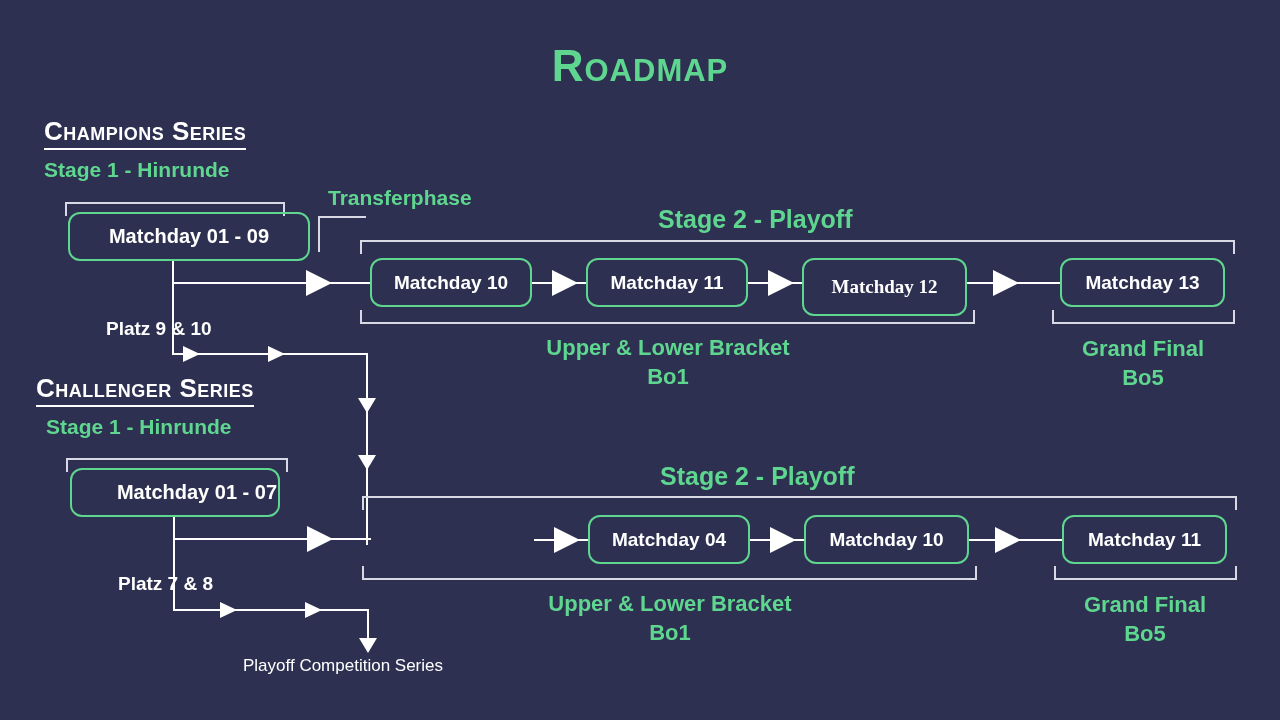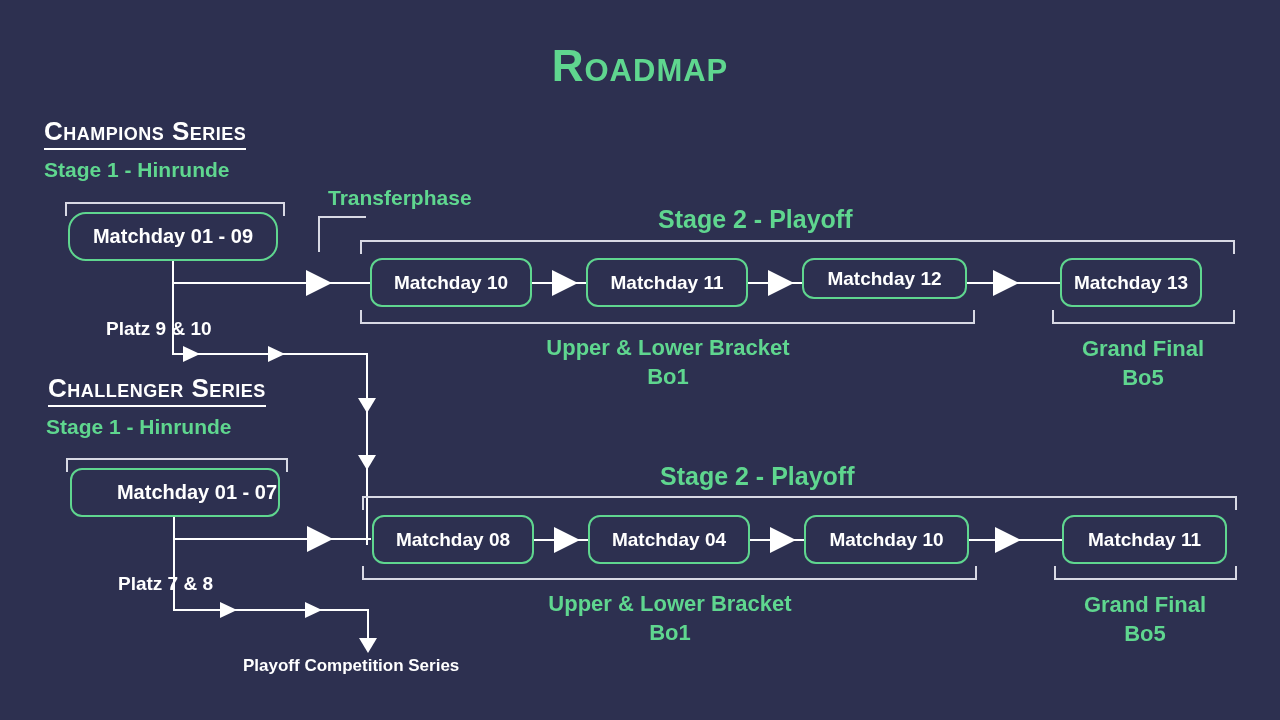"Matchday 01 - 09" div.abs { border-radius: 18px -> none; width: 210px -> 242px }
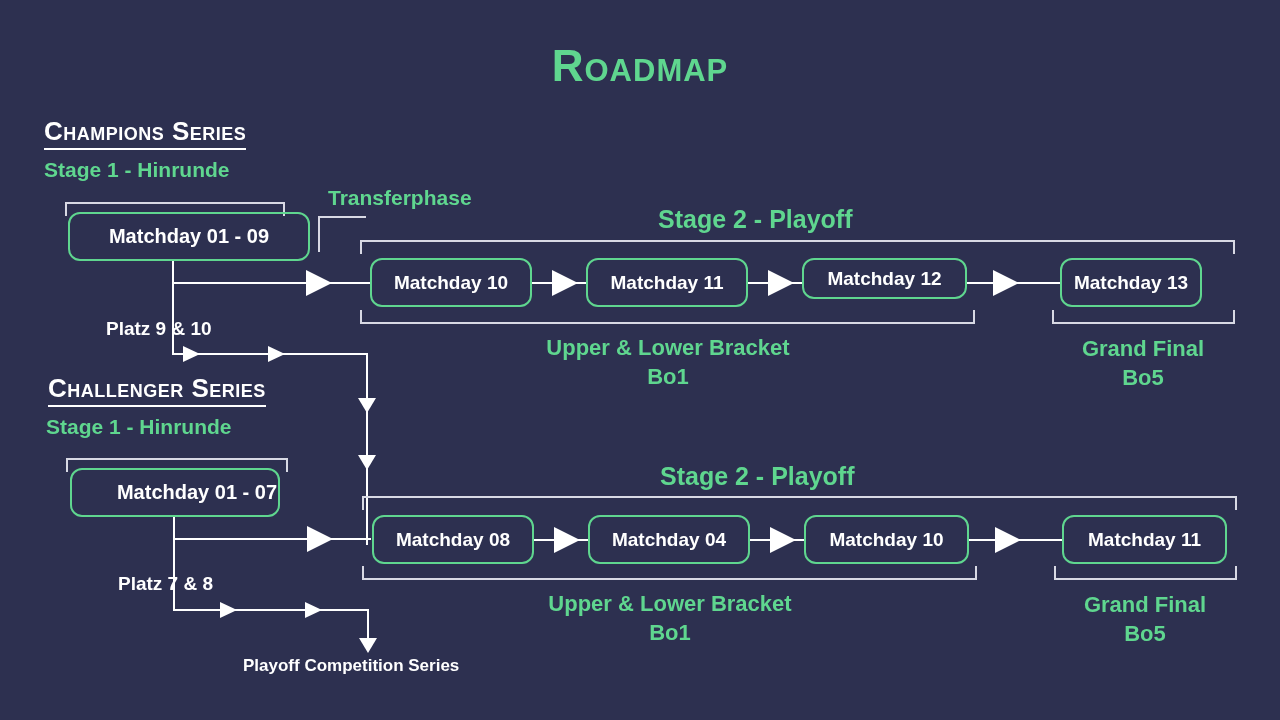"Matchday 12" div.abs { font-family: none -> Liberation Serif, serif; height: 41px -> 58px }
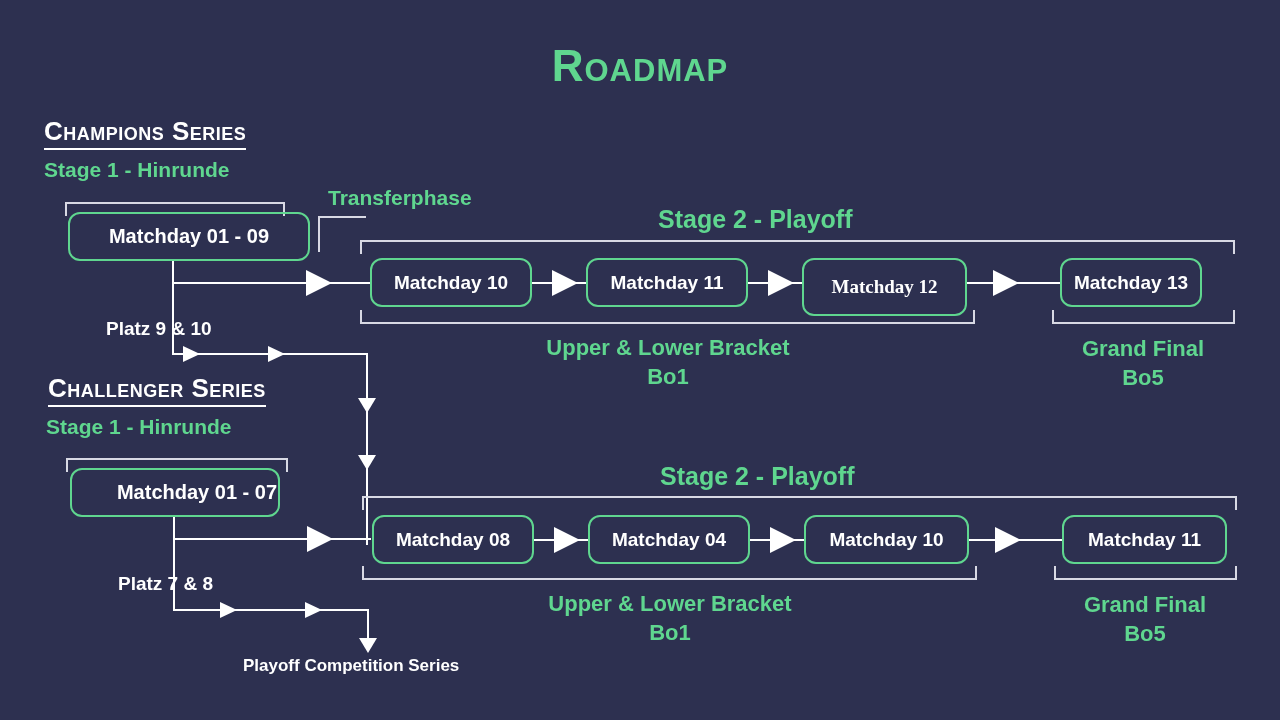"Matchday 13" div.abs { width: 142px -> 165px }
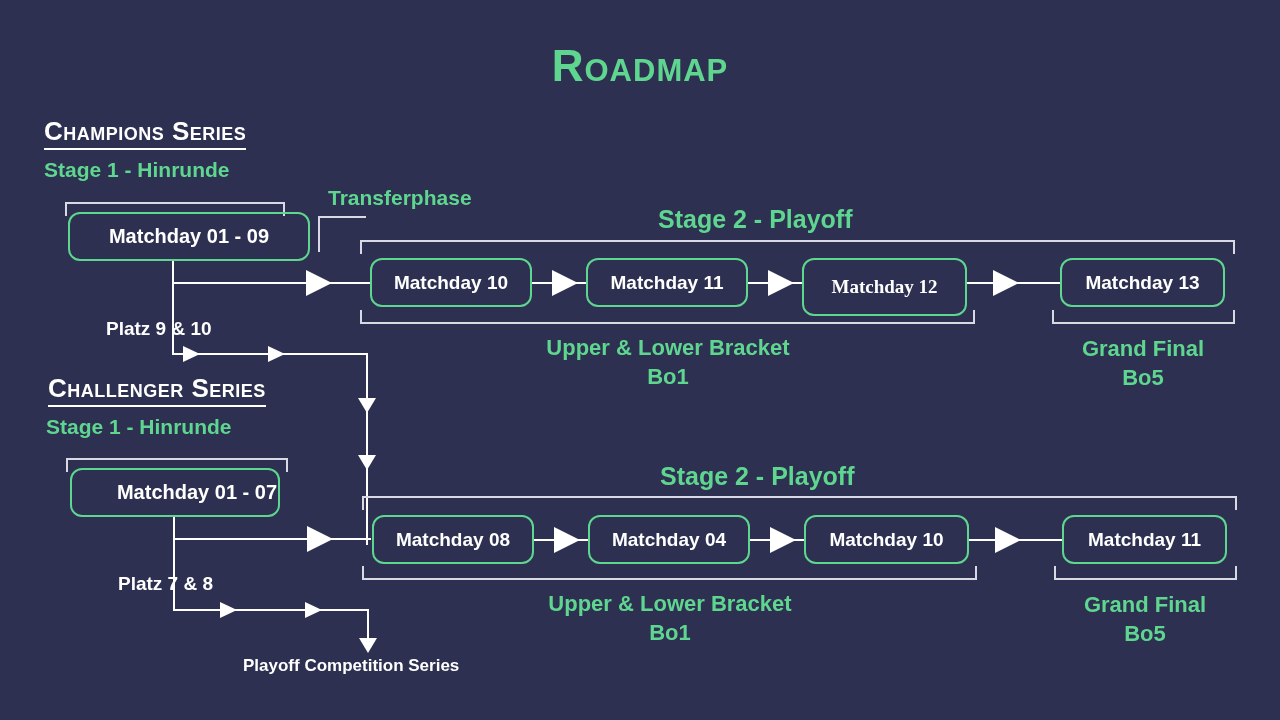"Challenger Series" div.abs { left: 48px -> 36px }
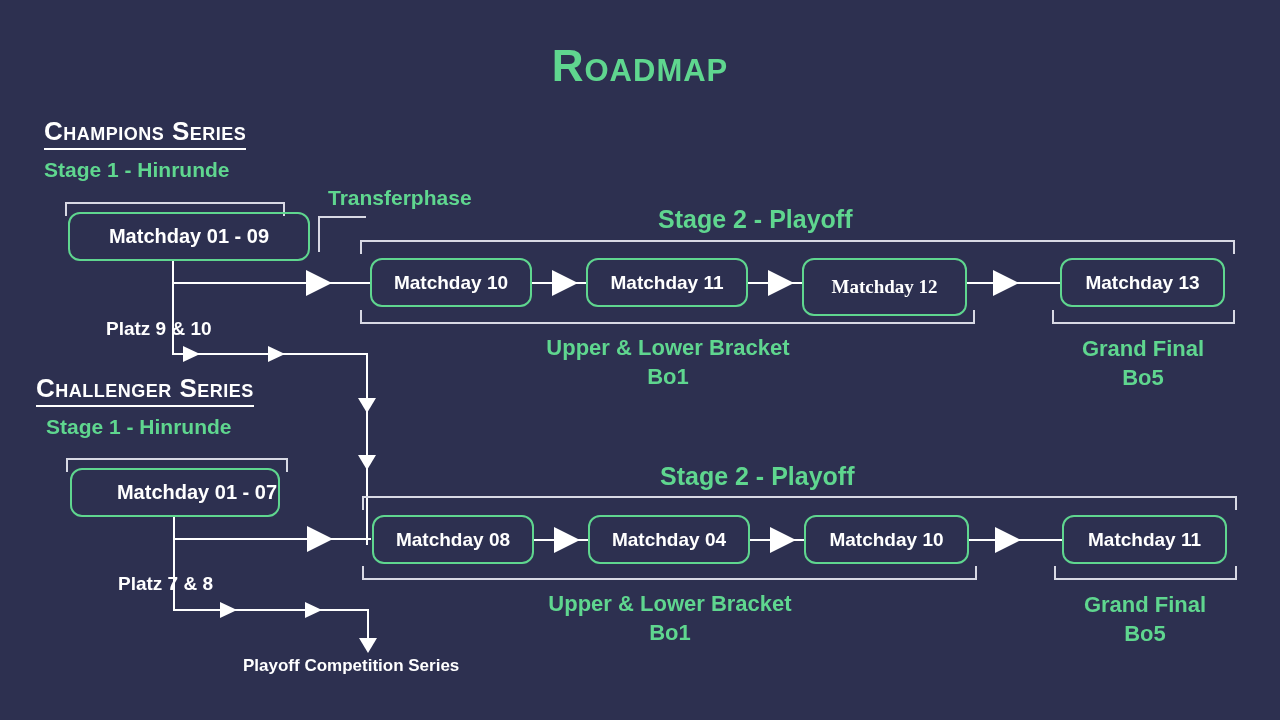"Matchday 08" div.abs { html: <div>Matchday 08</div> -> none }
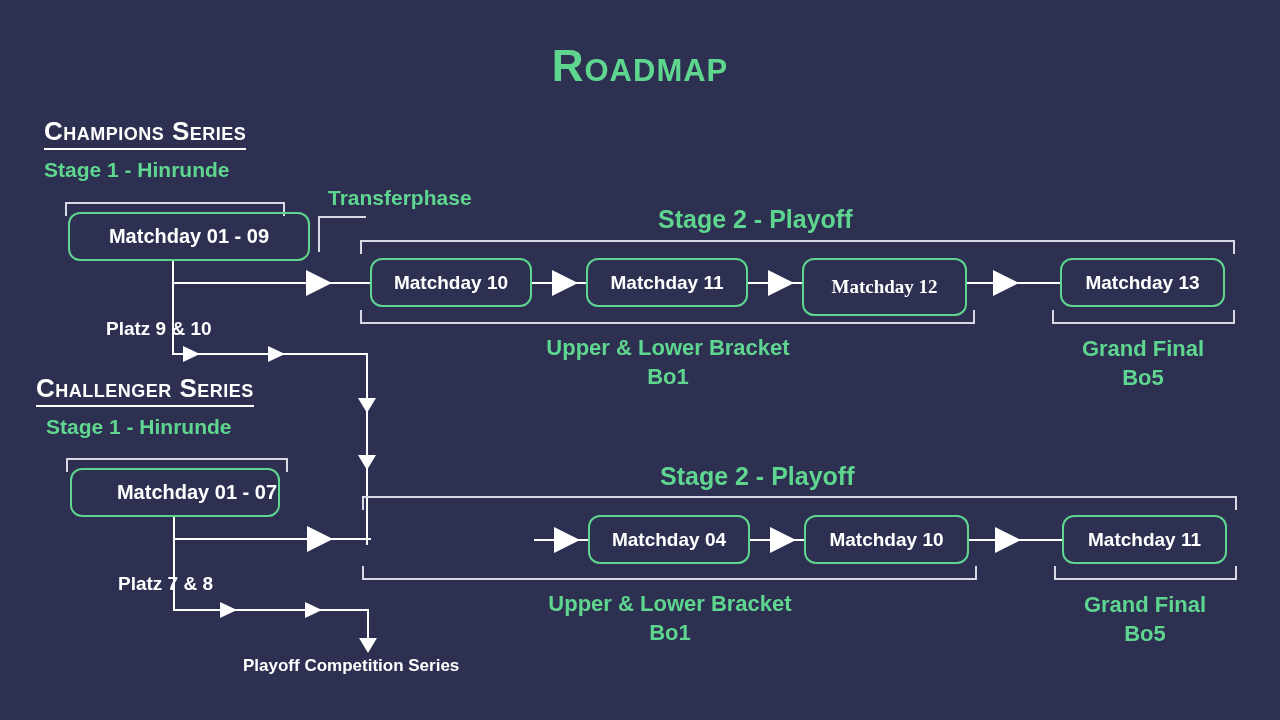"Playoff Competition Series" .pcs { font-weight: bold -> normal }
